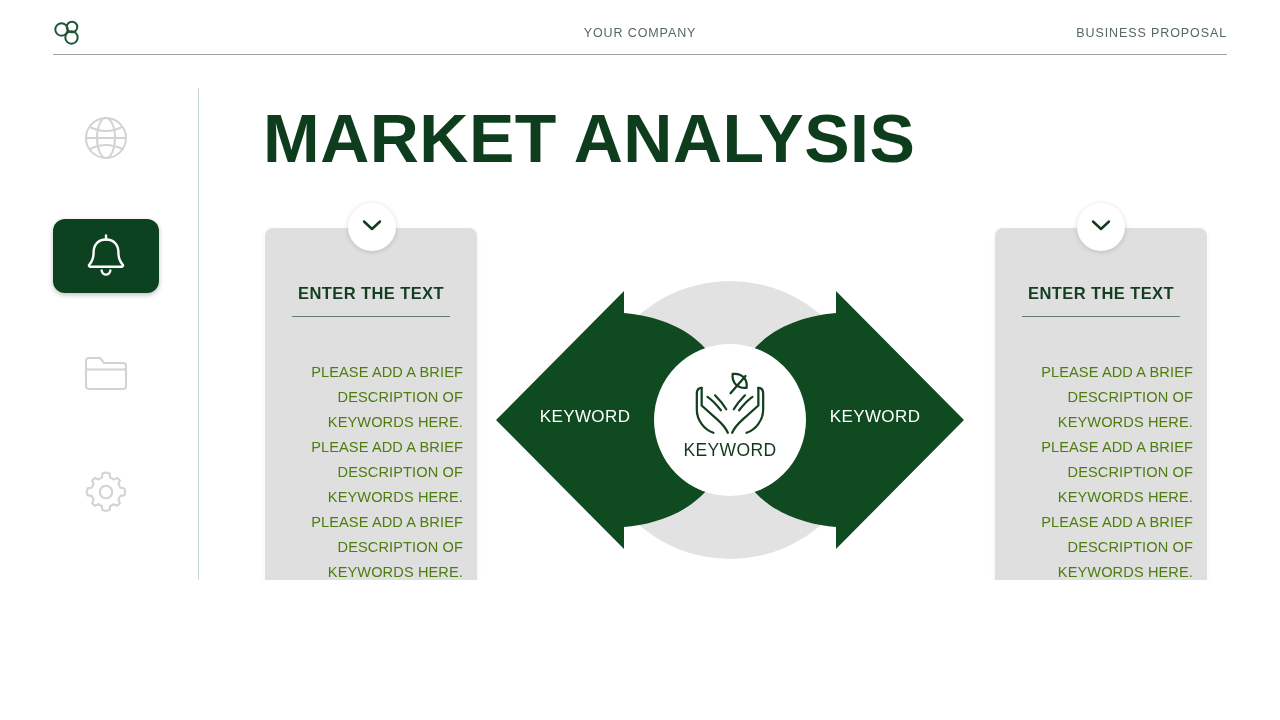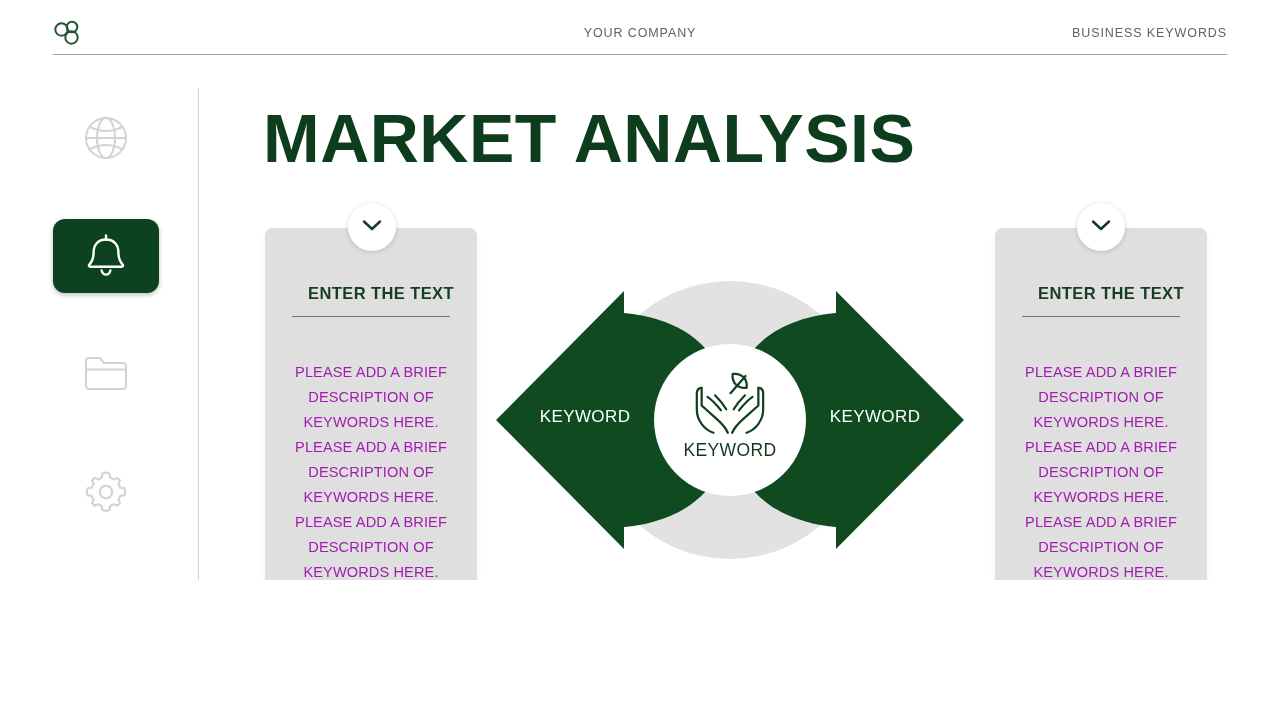"BUSINESS KEYWORDS" div.header-right { text: KEYWORDS -> PROPOSAL }
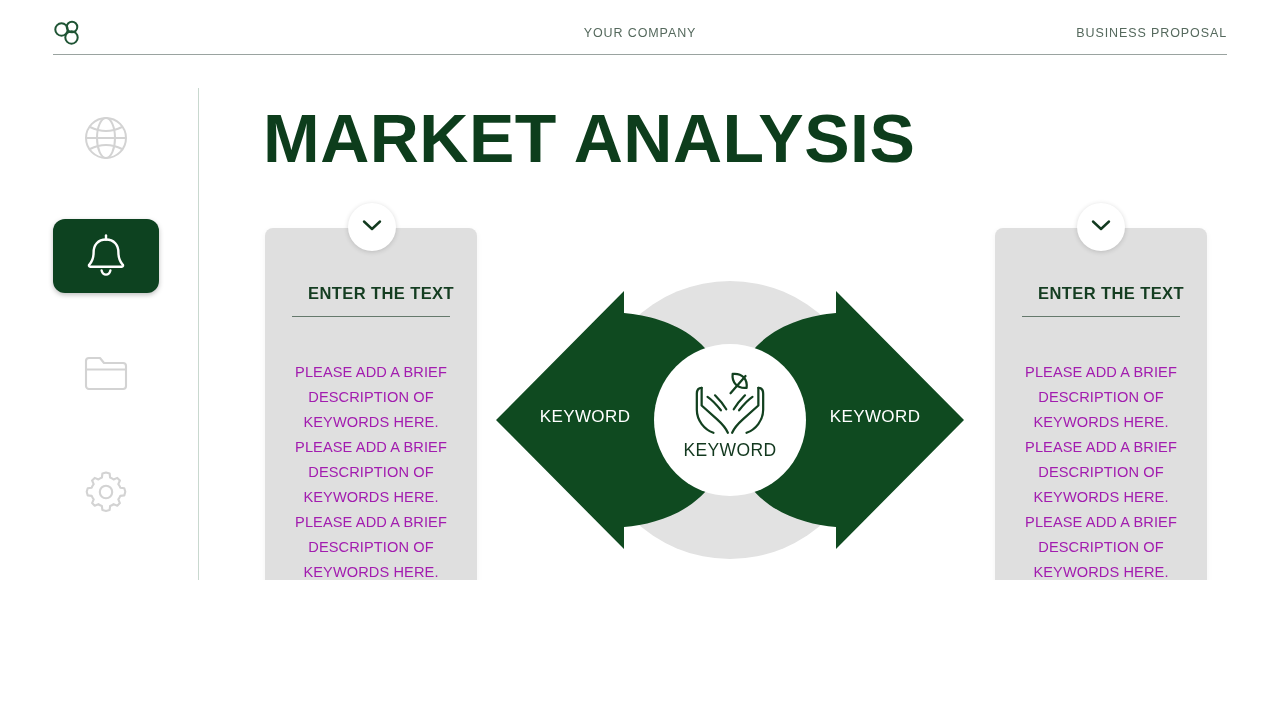"ENTER THE TEXT" .card-title { margin-left: 10px -> none }
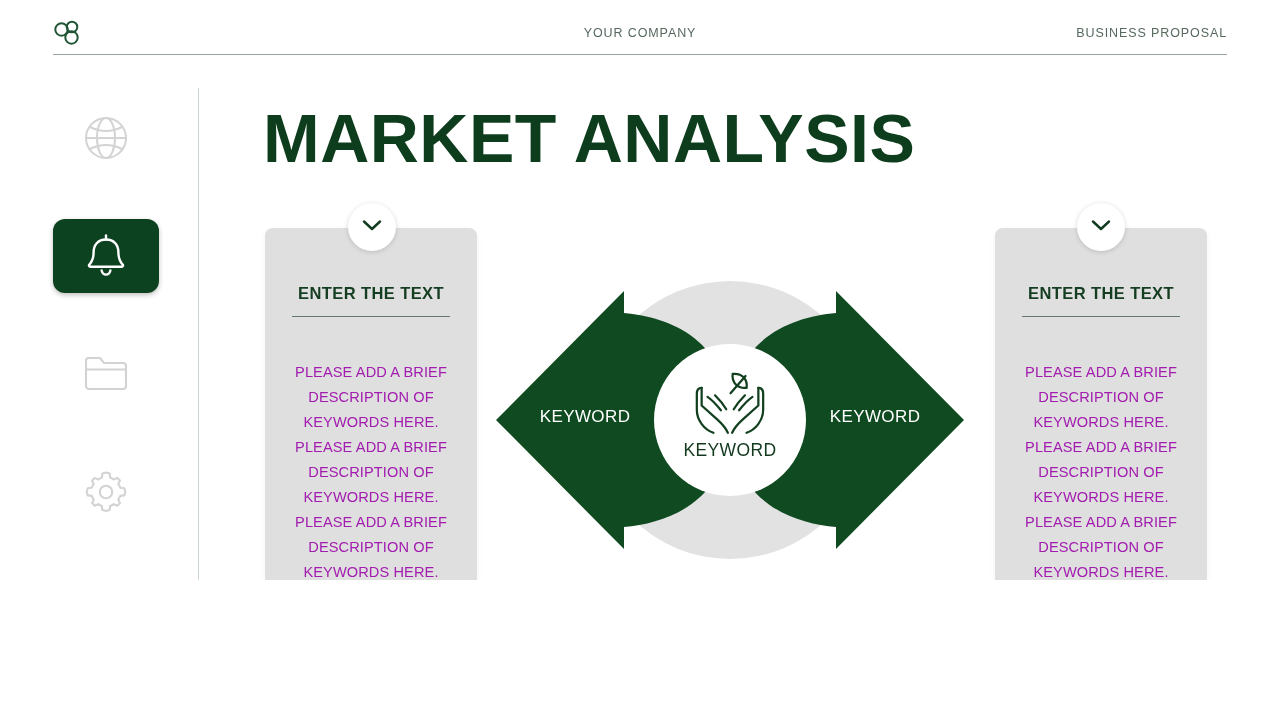"PLEASE ADD A BRIEF DESCRIPTION" .card-body { color: #a21caf -> #4d7c0f; text-align: center -> right }
